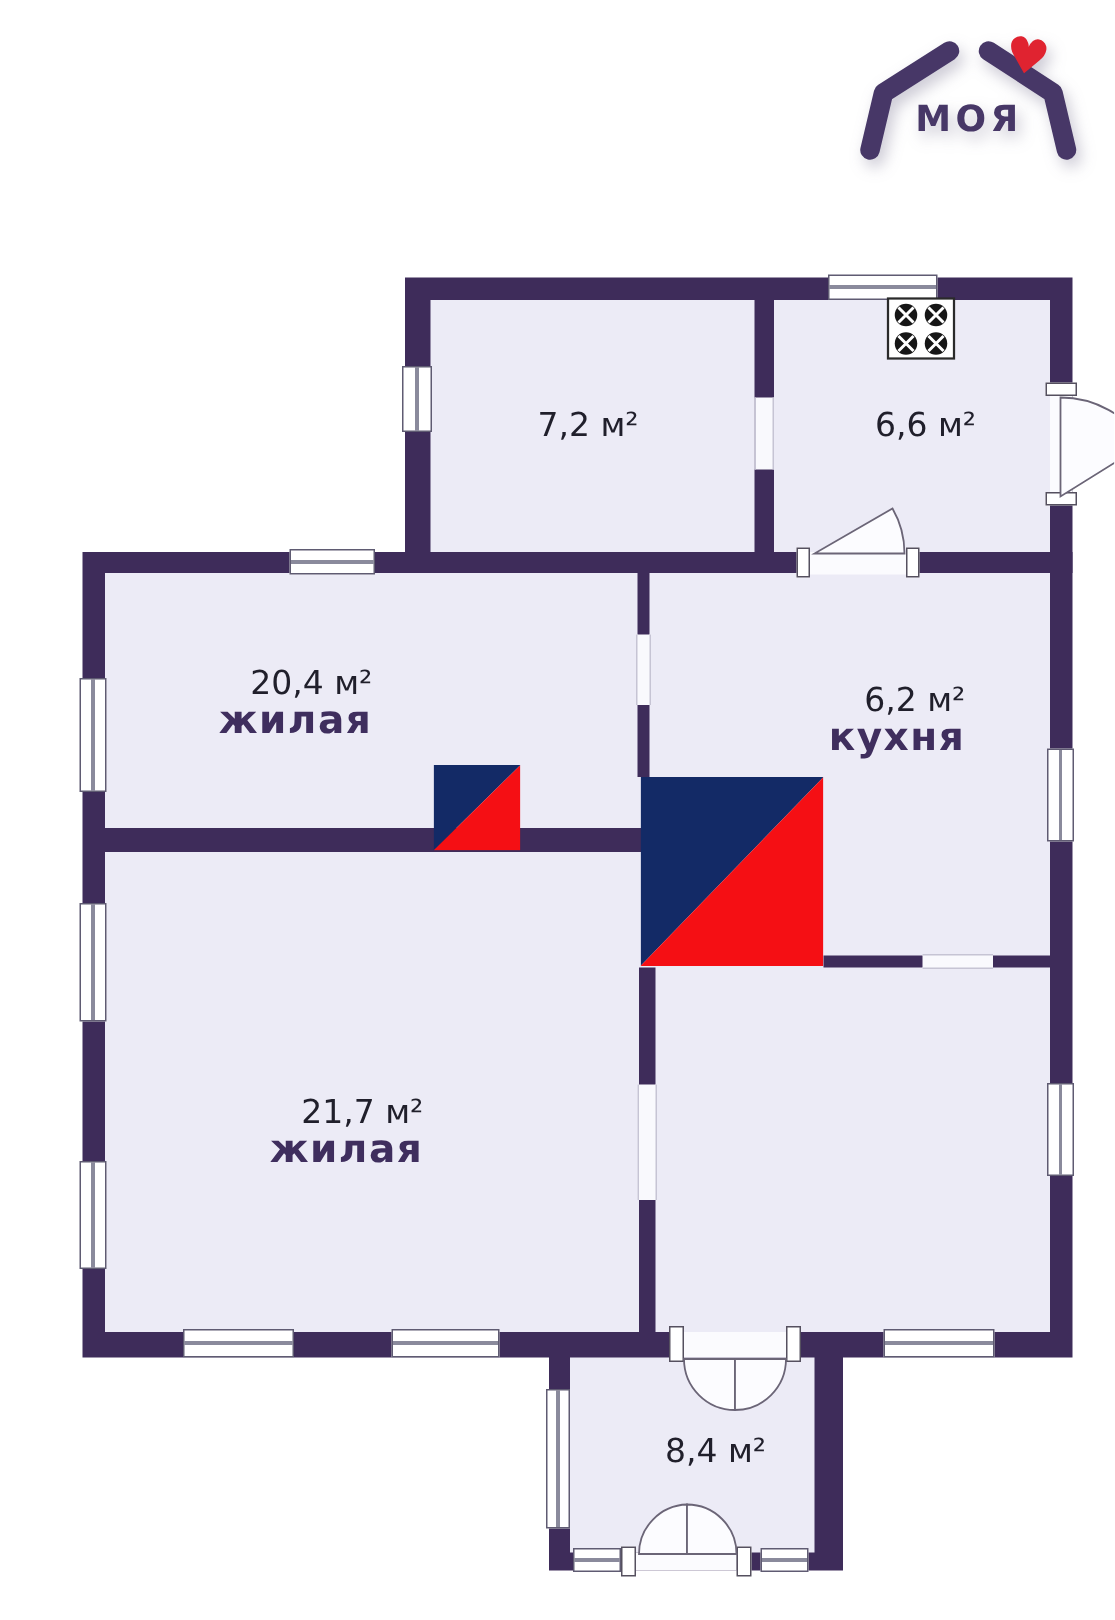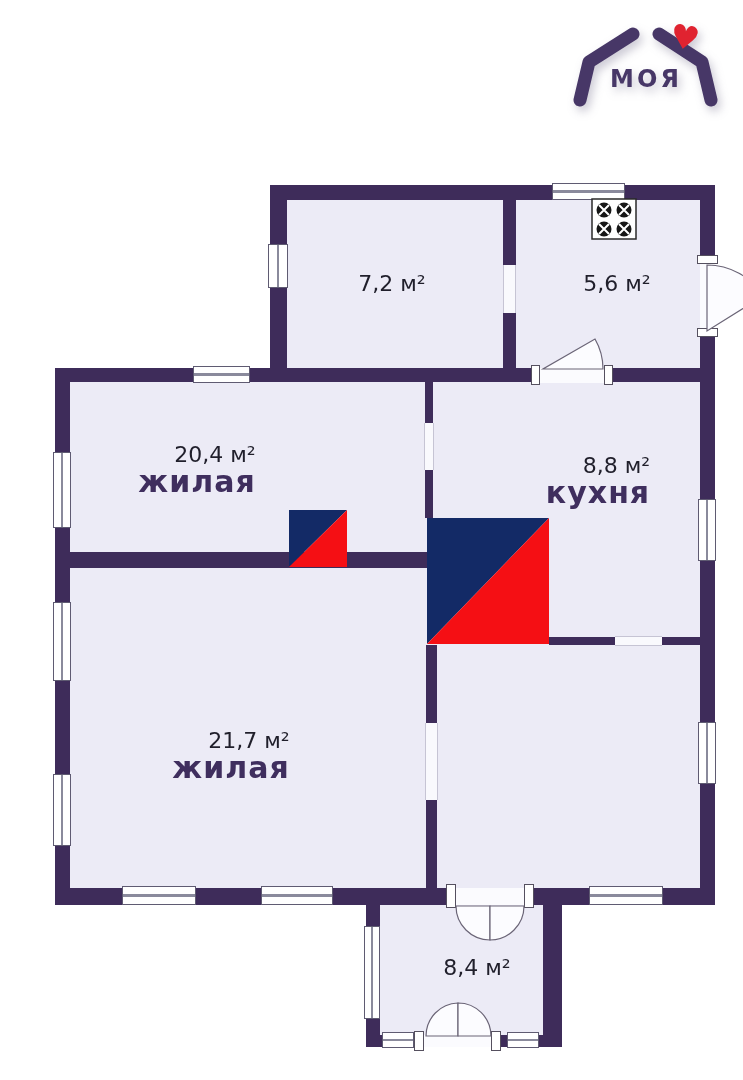"5,6 м²" span { text: 5,6 -> 6,6 }
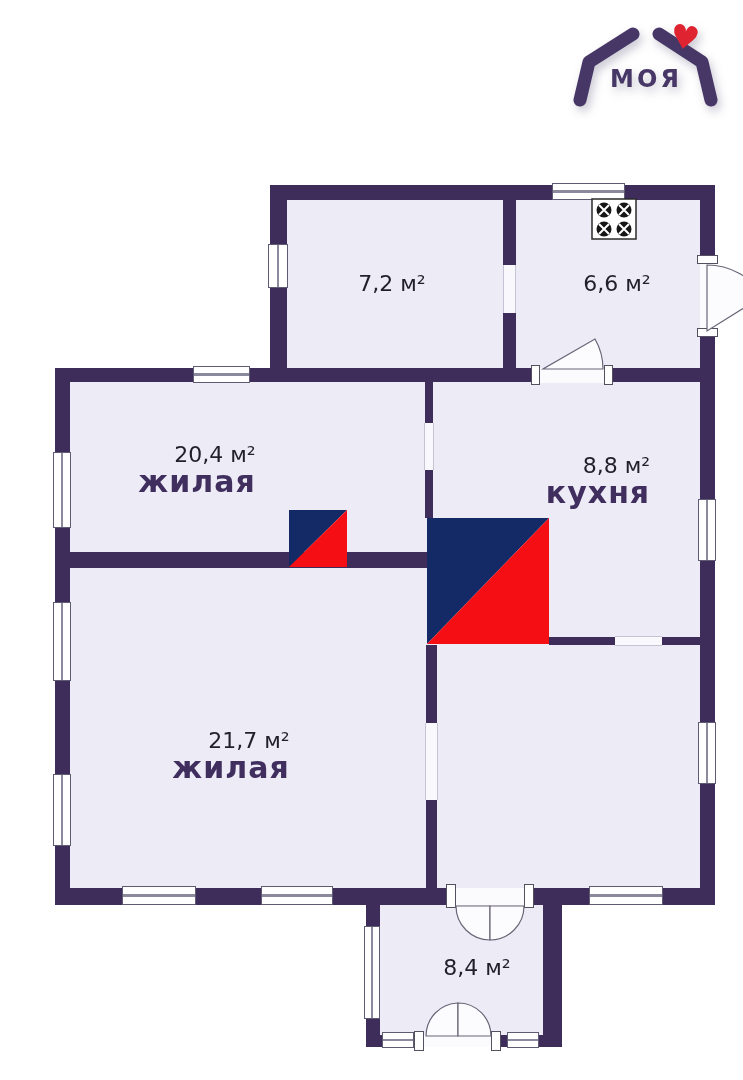"жилая" .room-label .nm { font-size: 30px -> 26px }
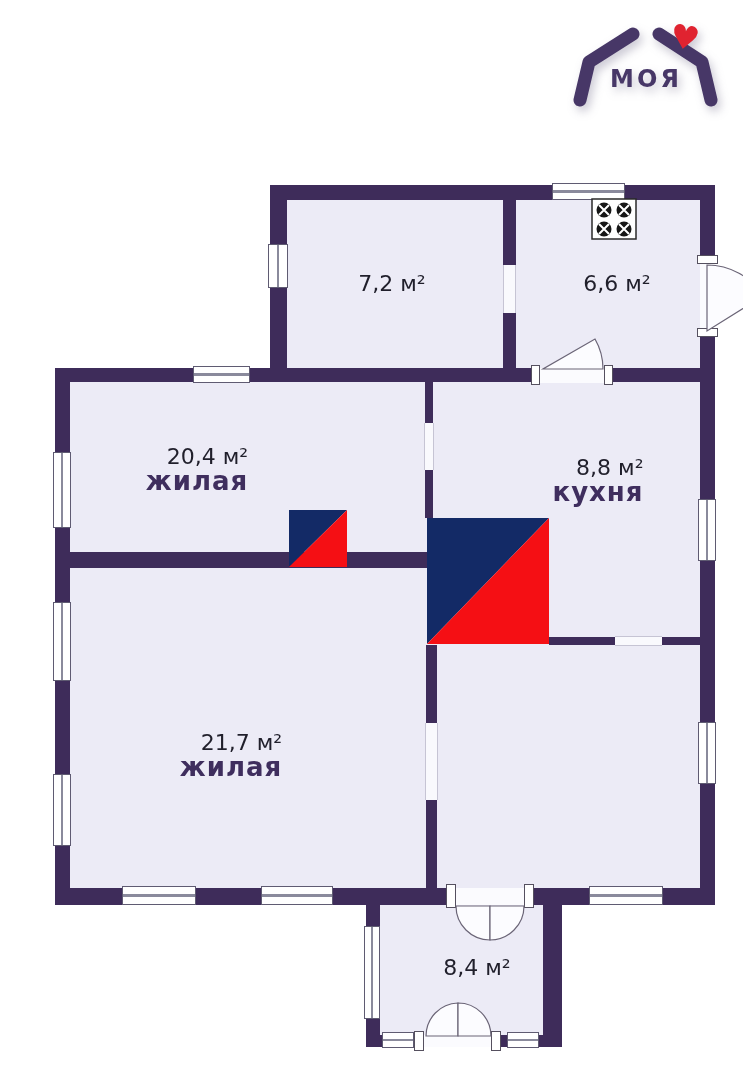"8,8 м²" span { text: 8,8 -> 6,2 }
